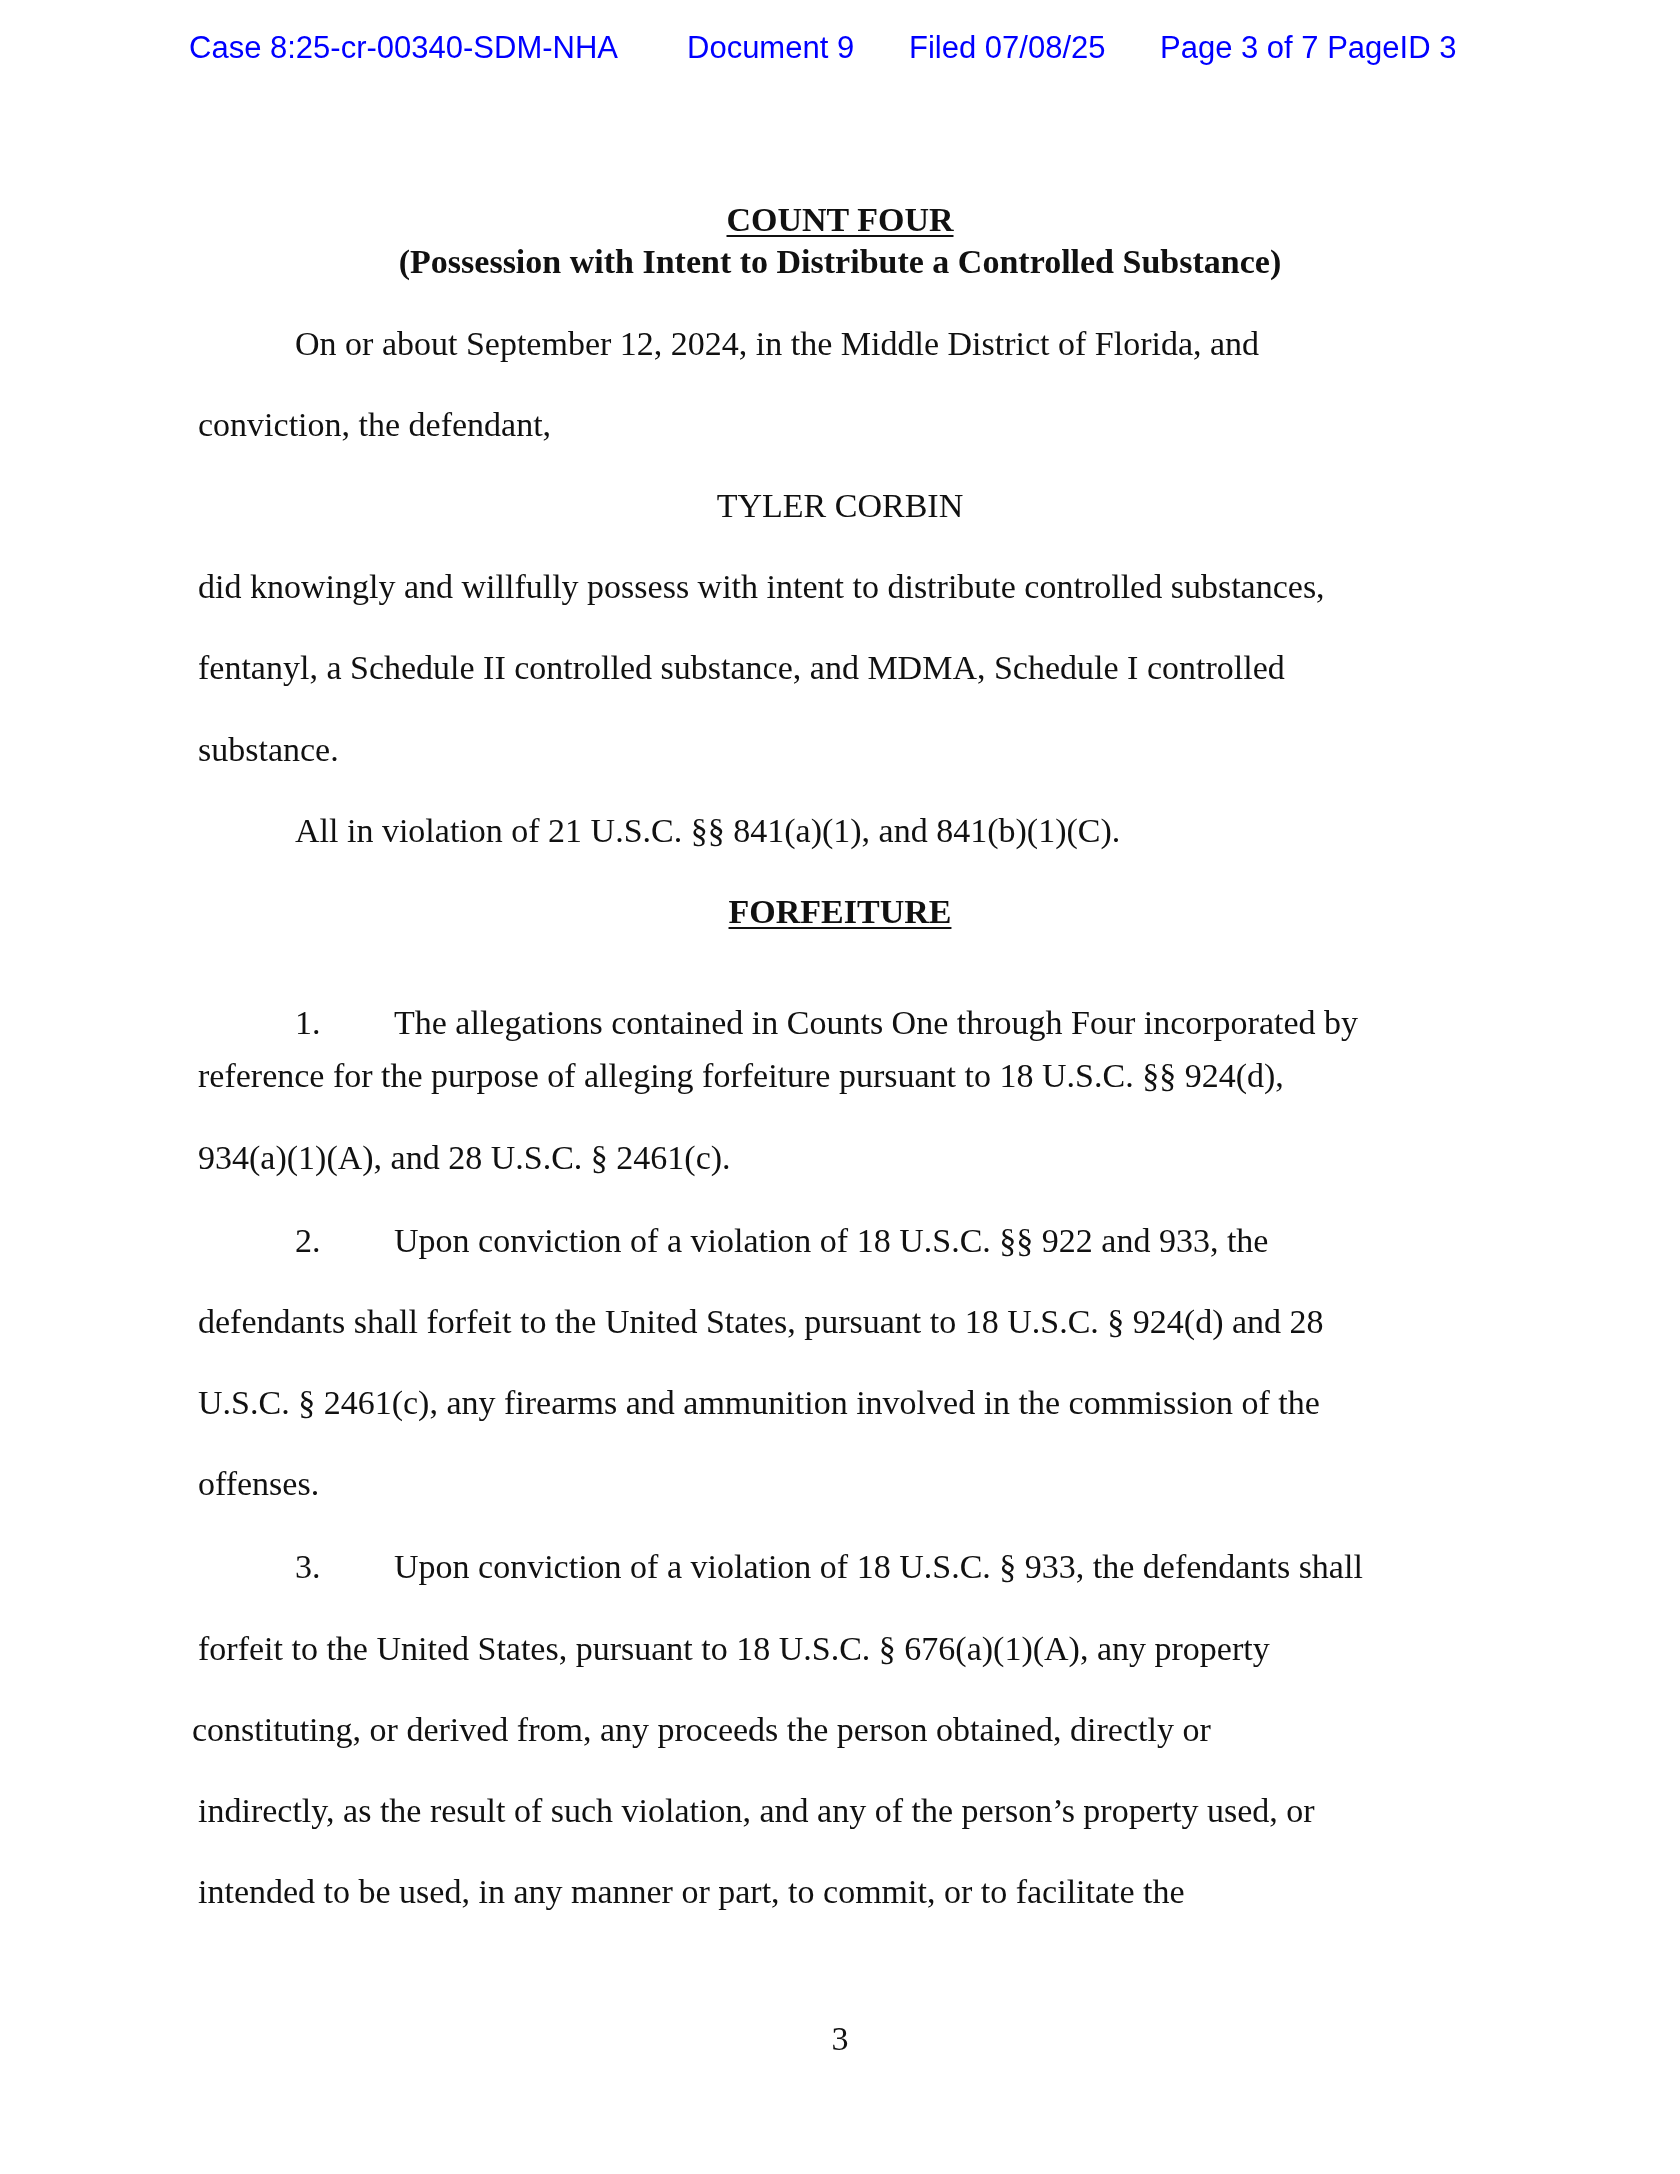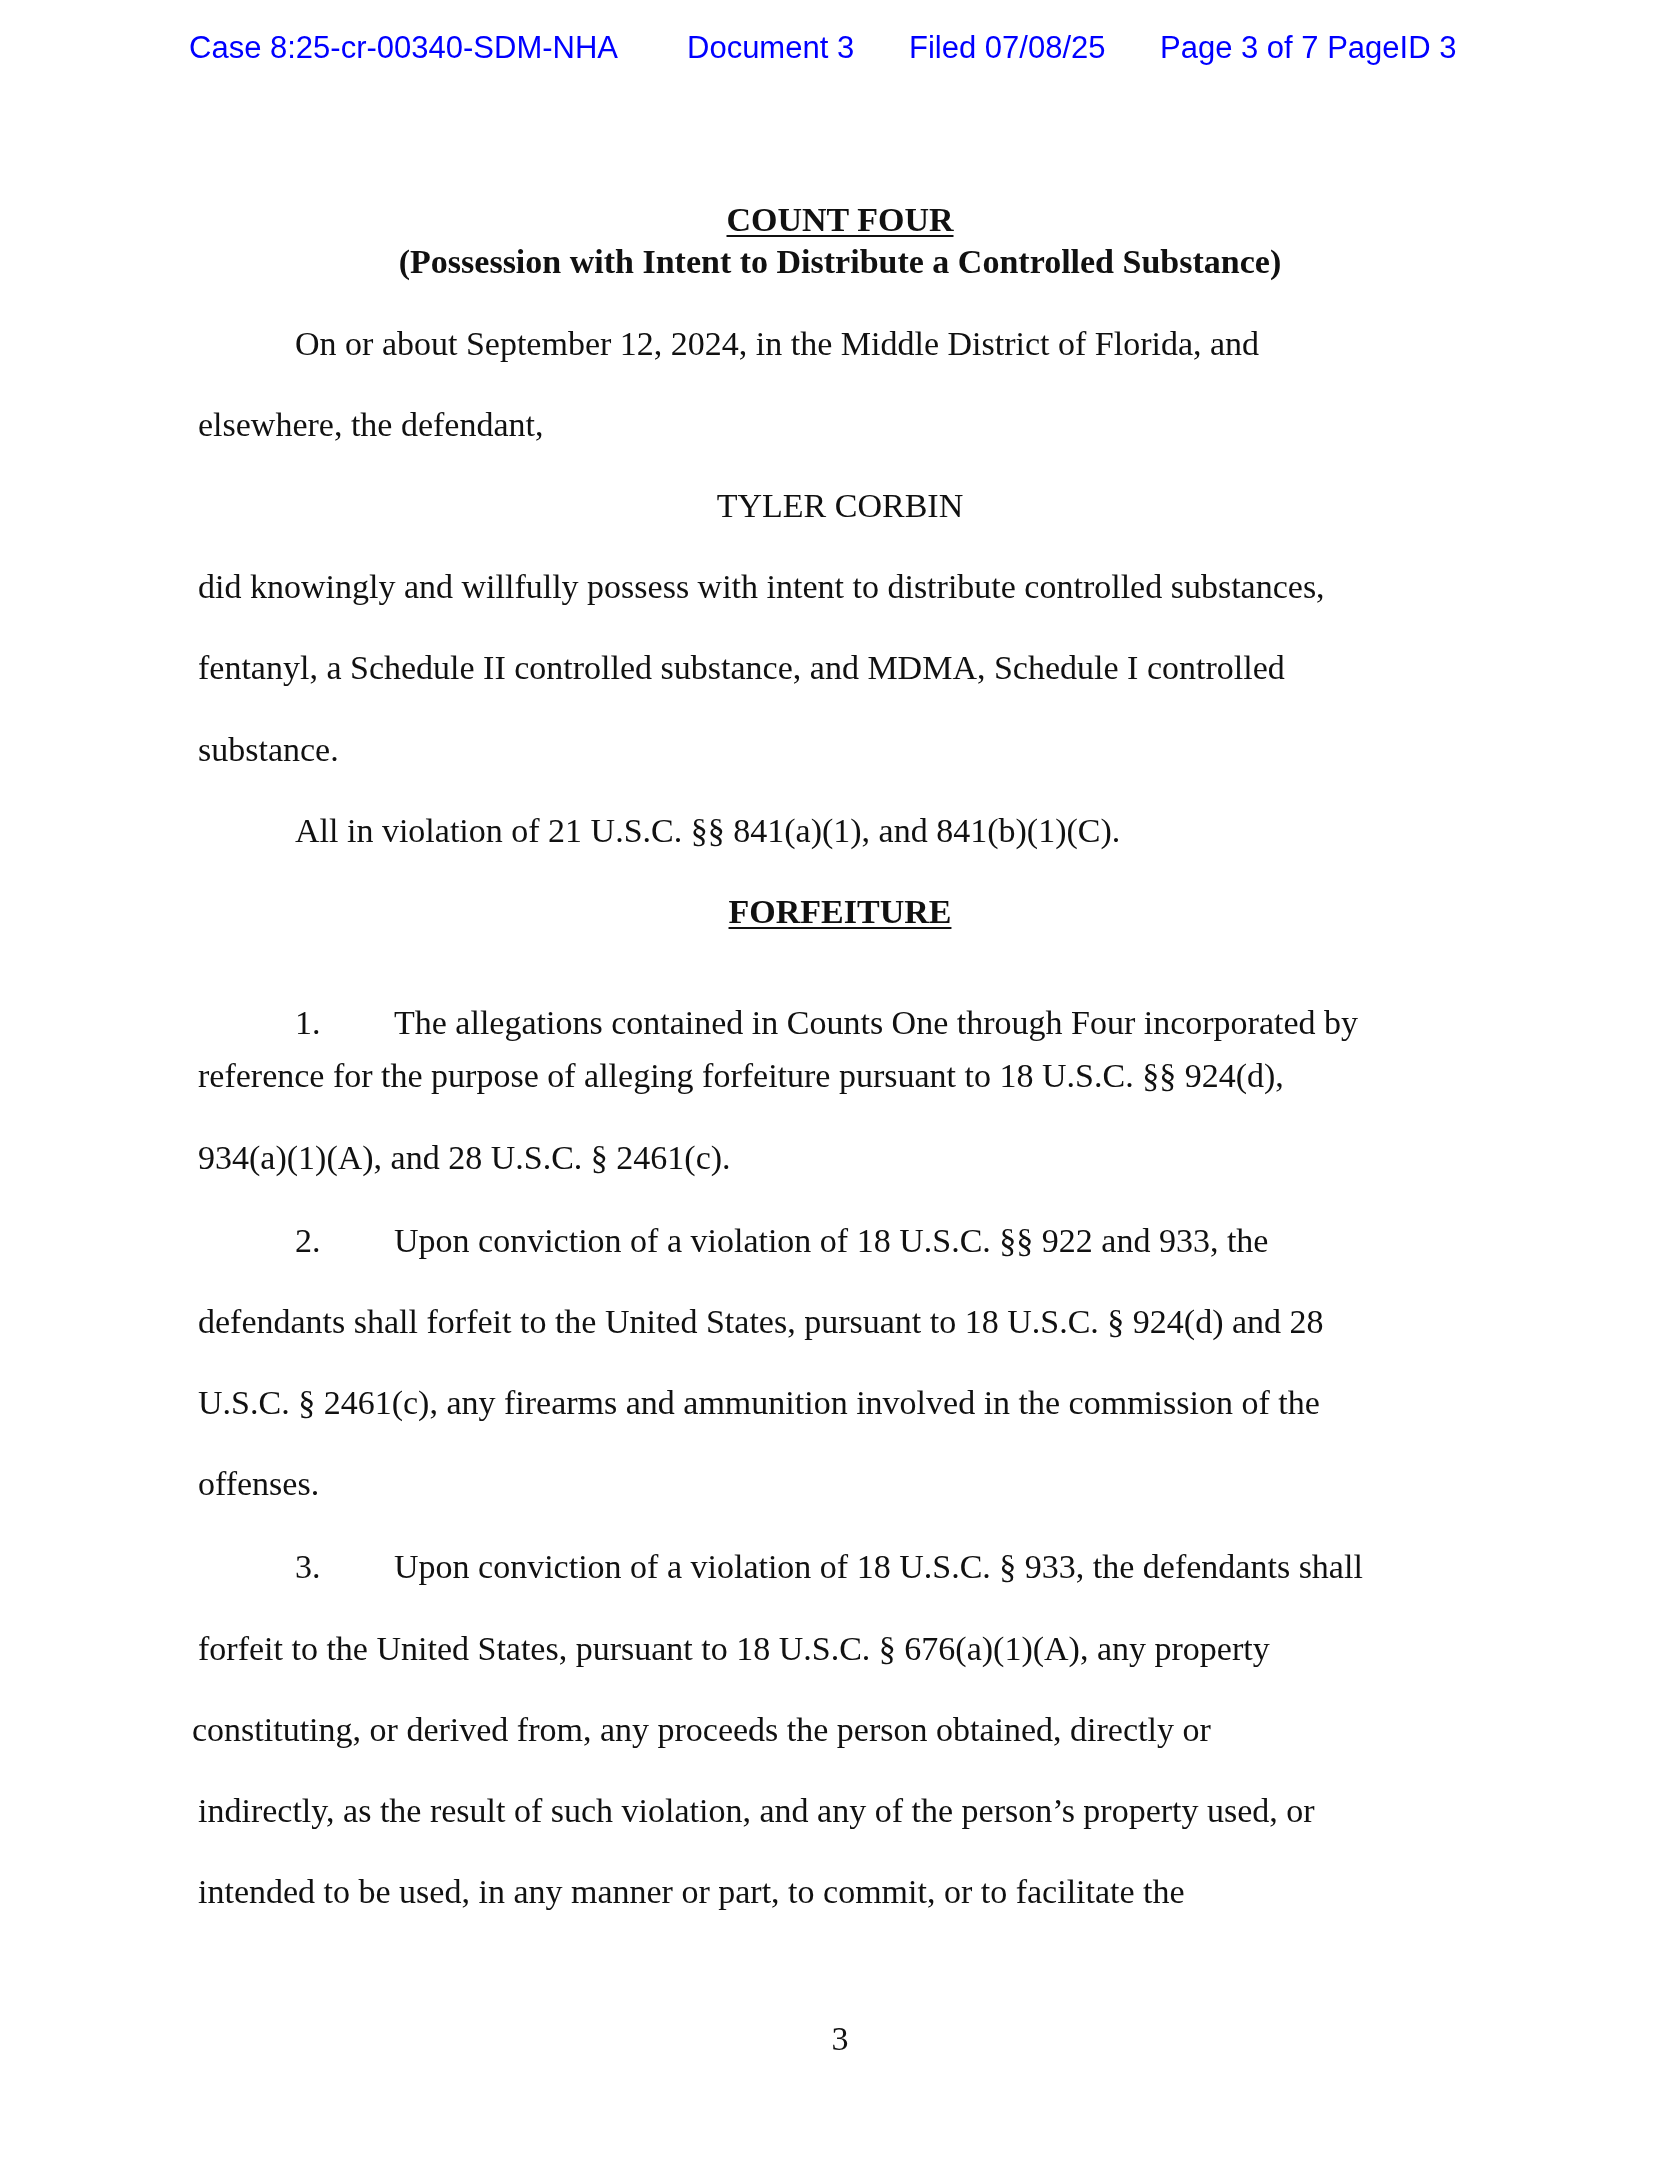"Document 3" span { text: 3 -> 9 }
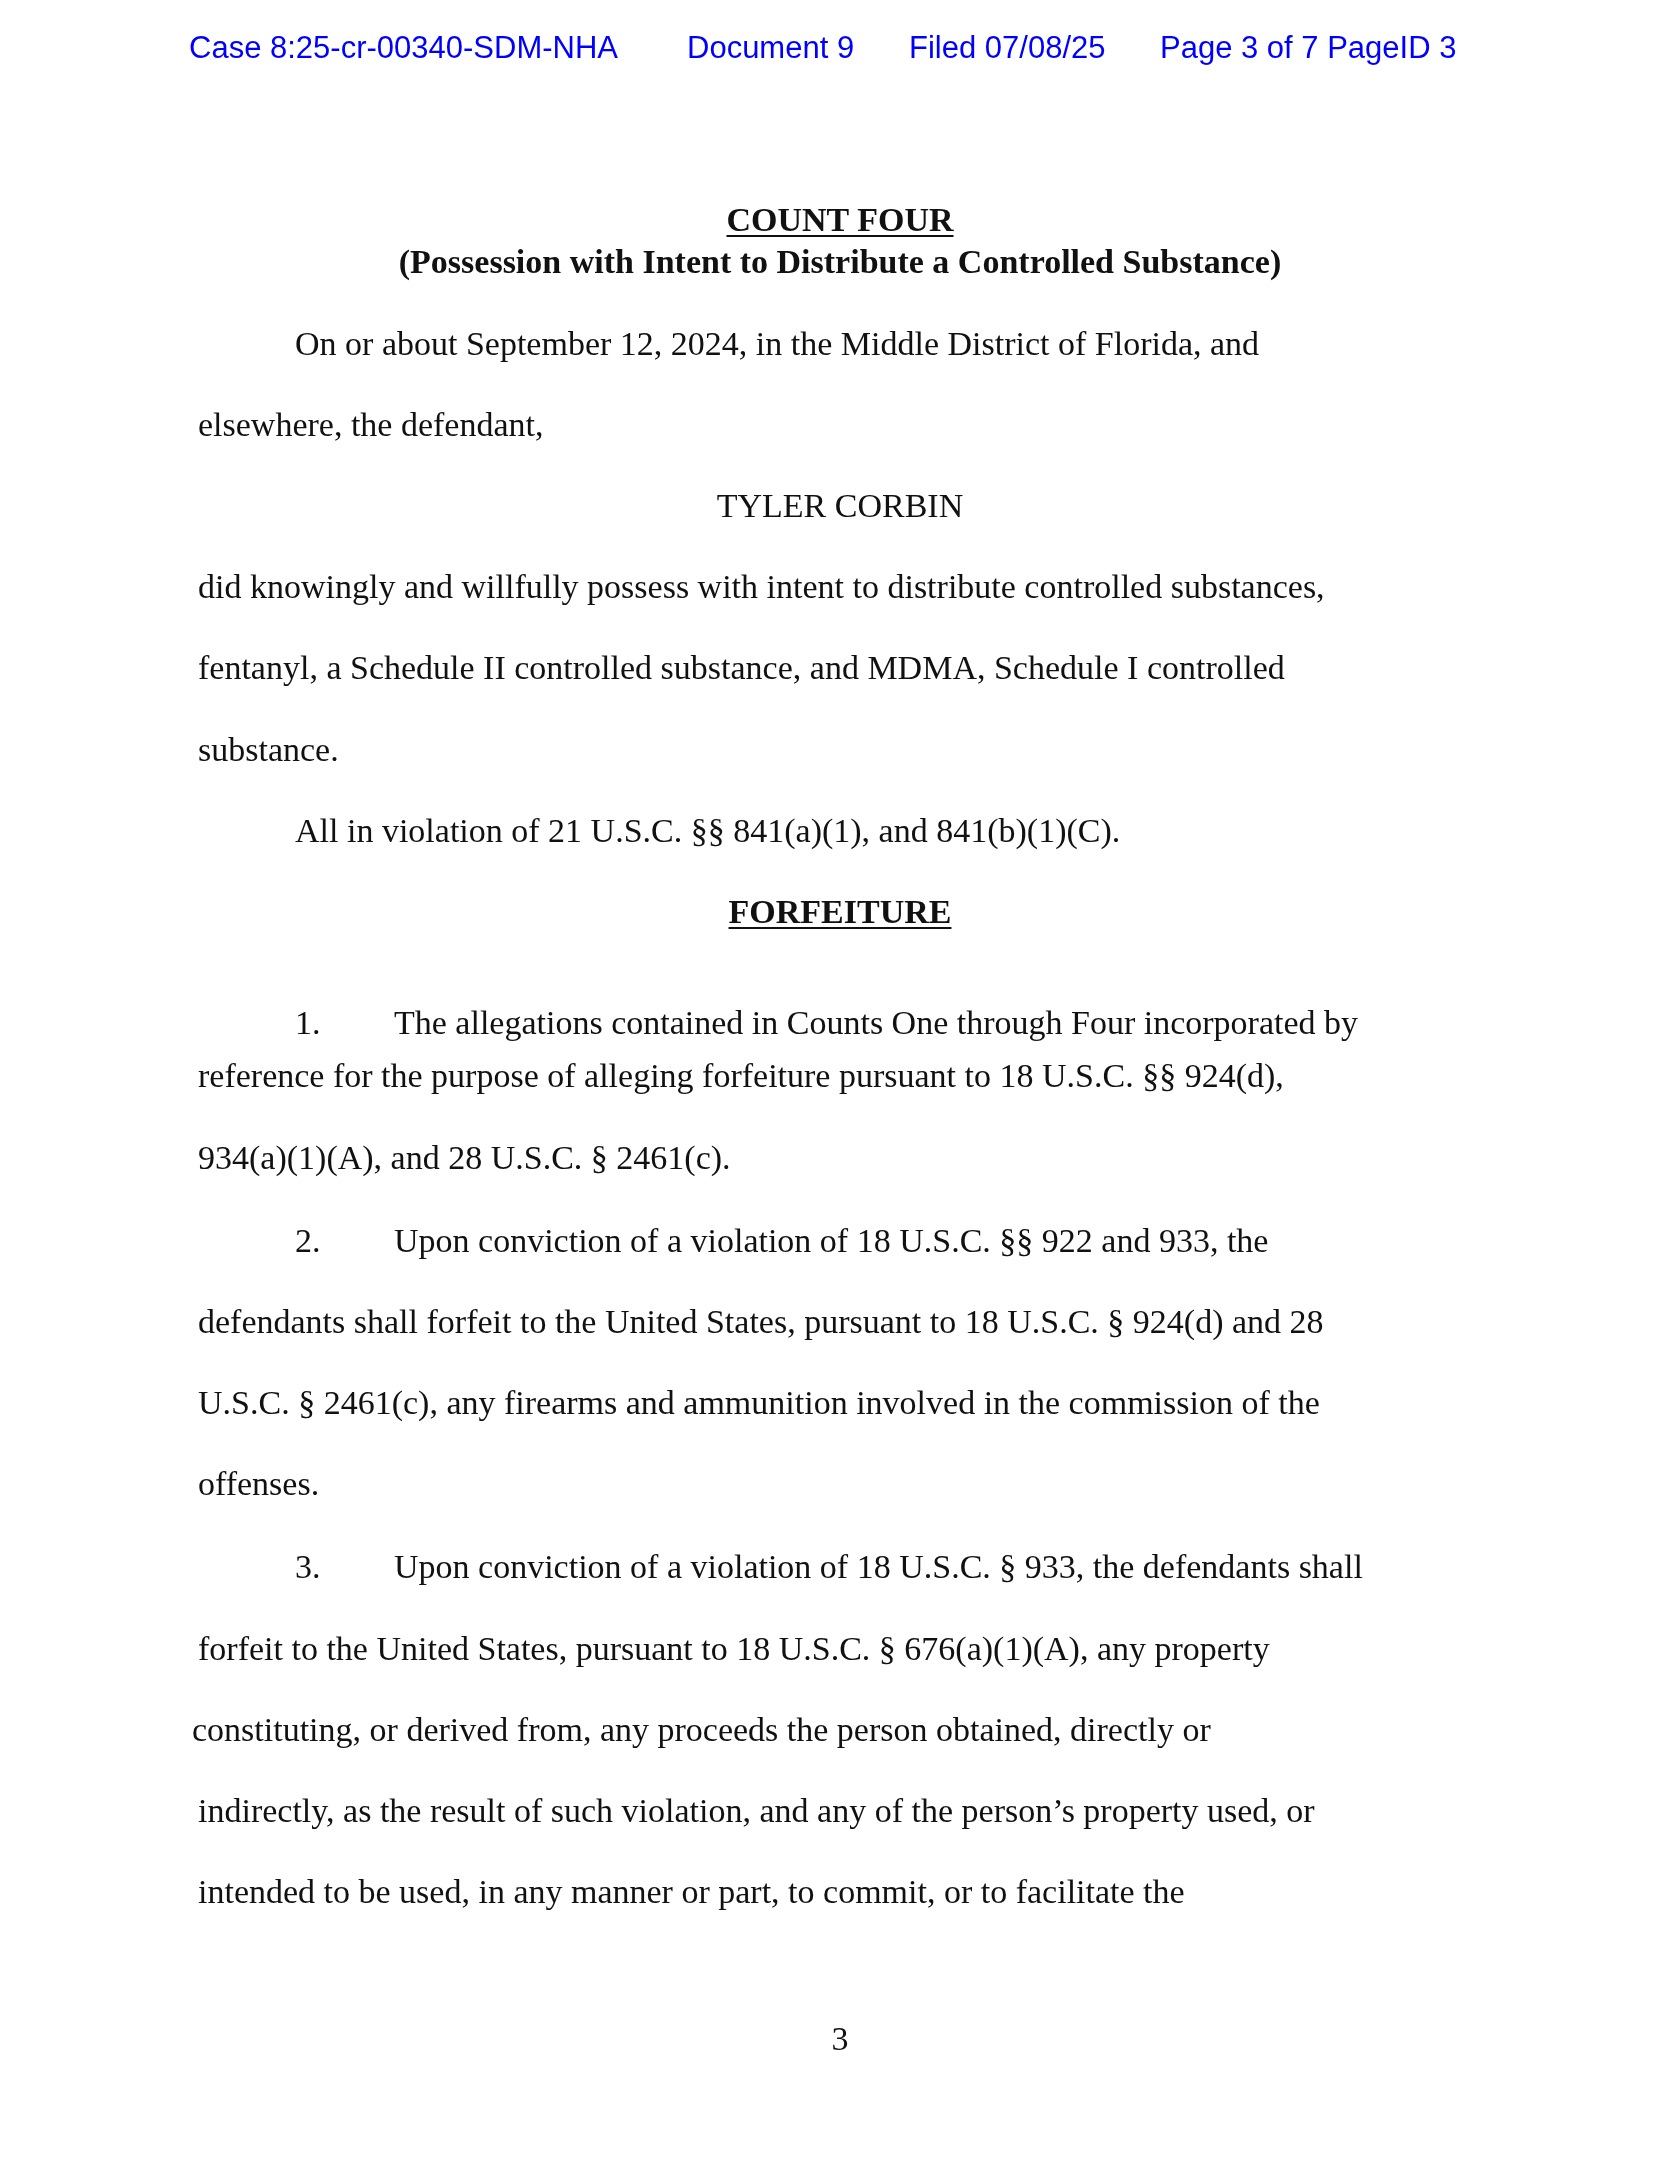"elsewhere, the defendant," div.line { text: elsewhere -> conviction }
